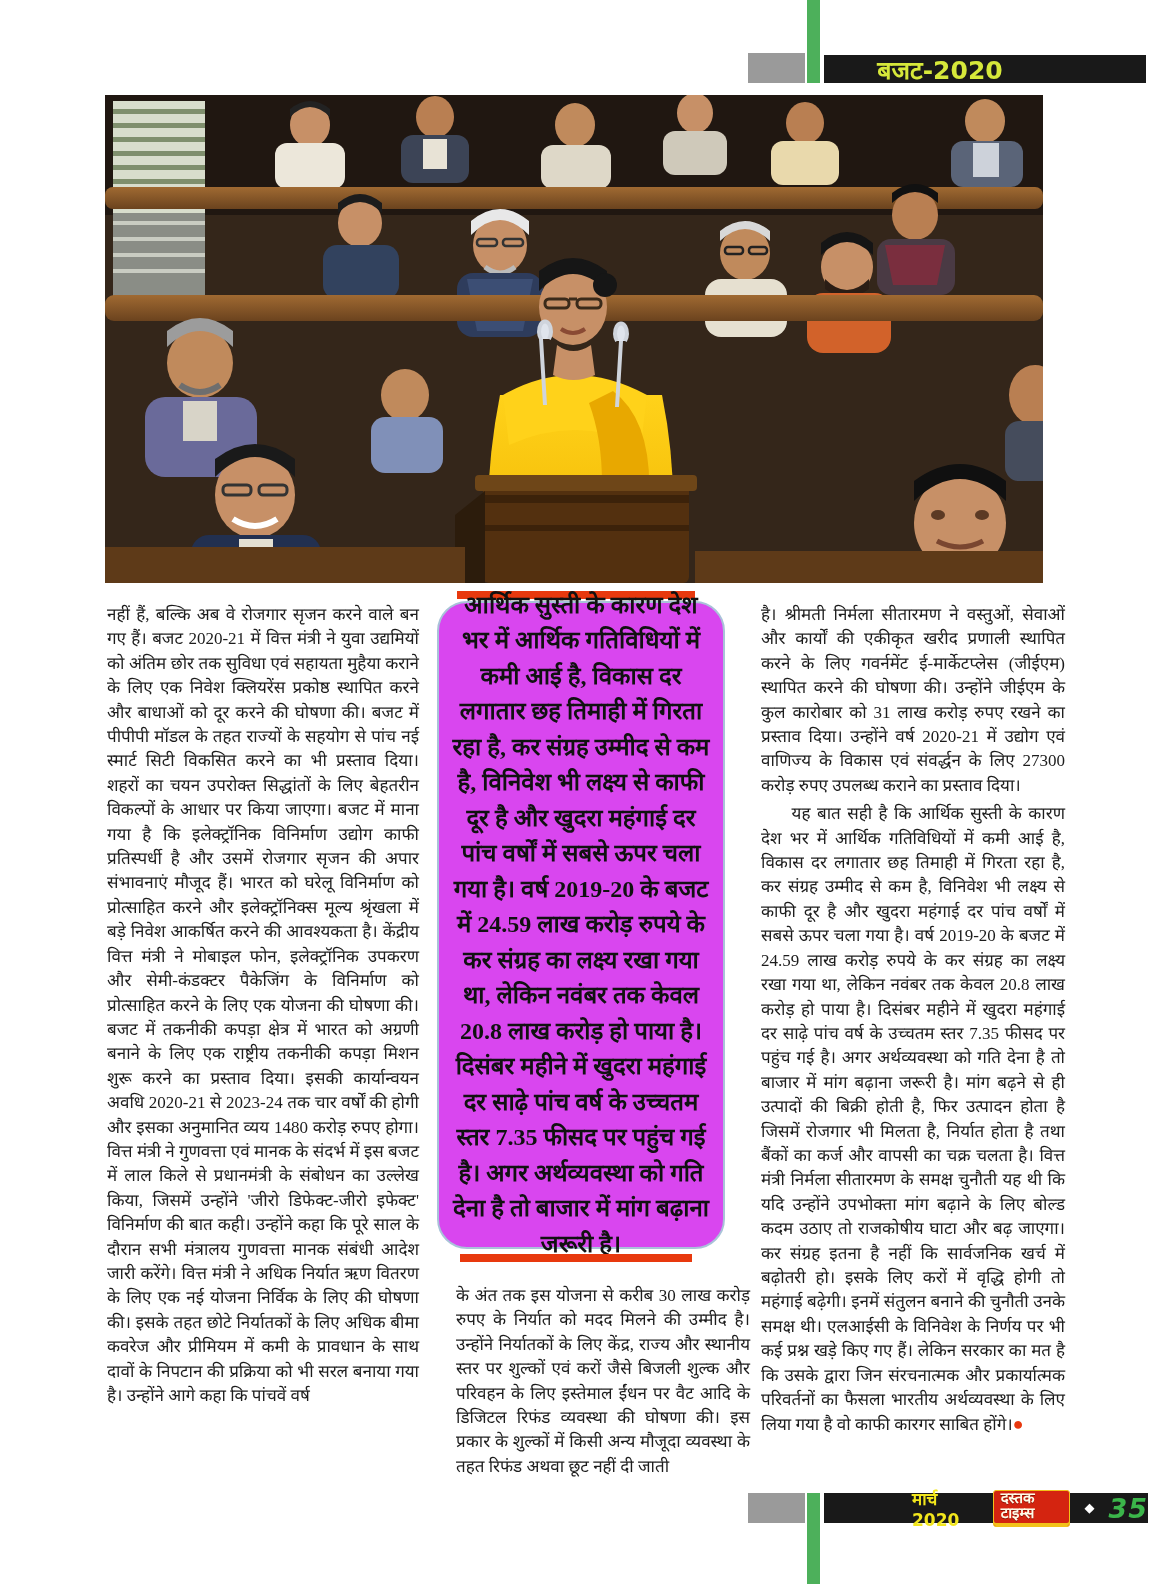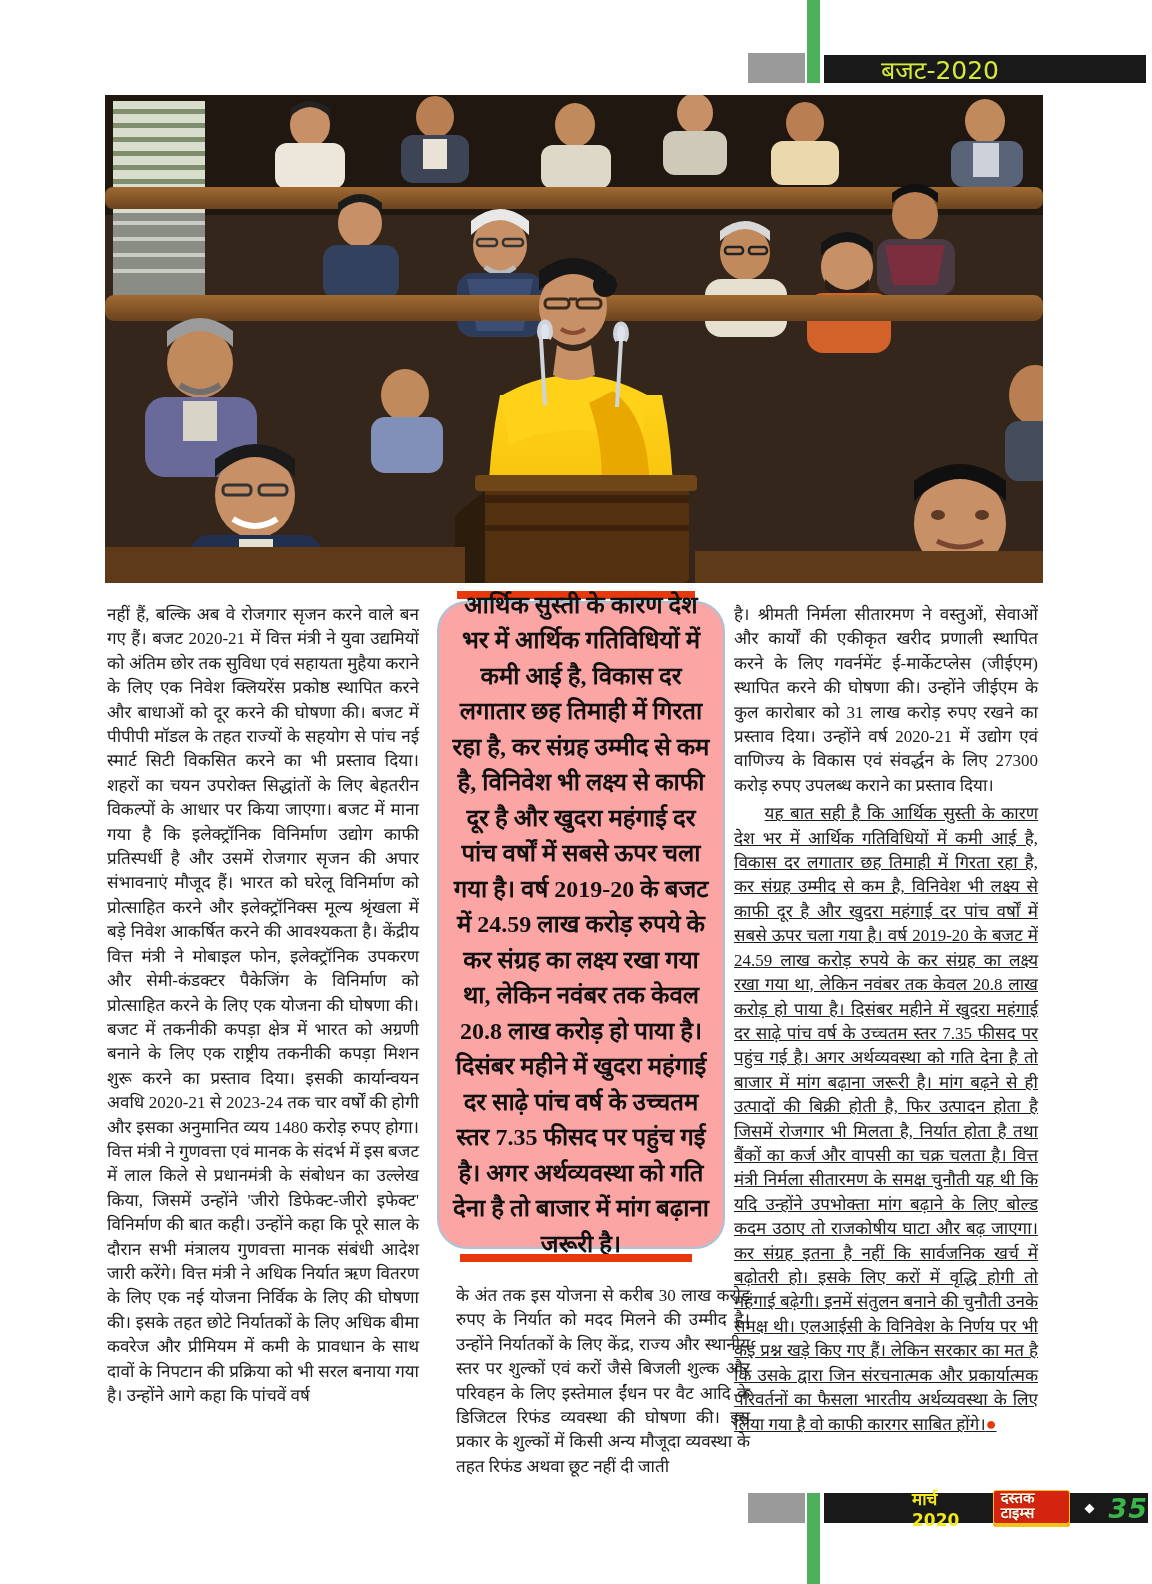"बजट-2020" .header-tag { font-weight: normal -> bold }
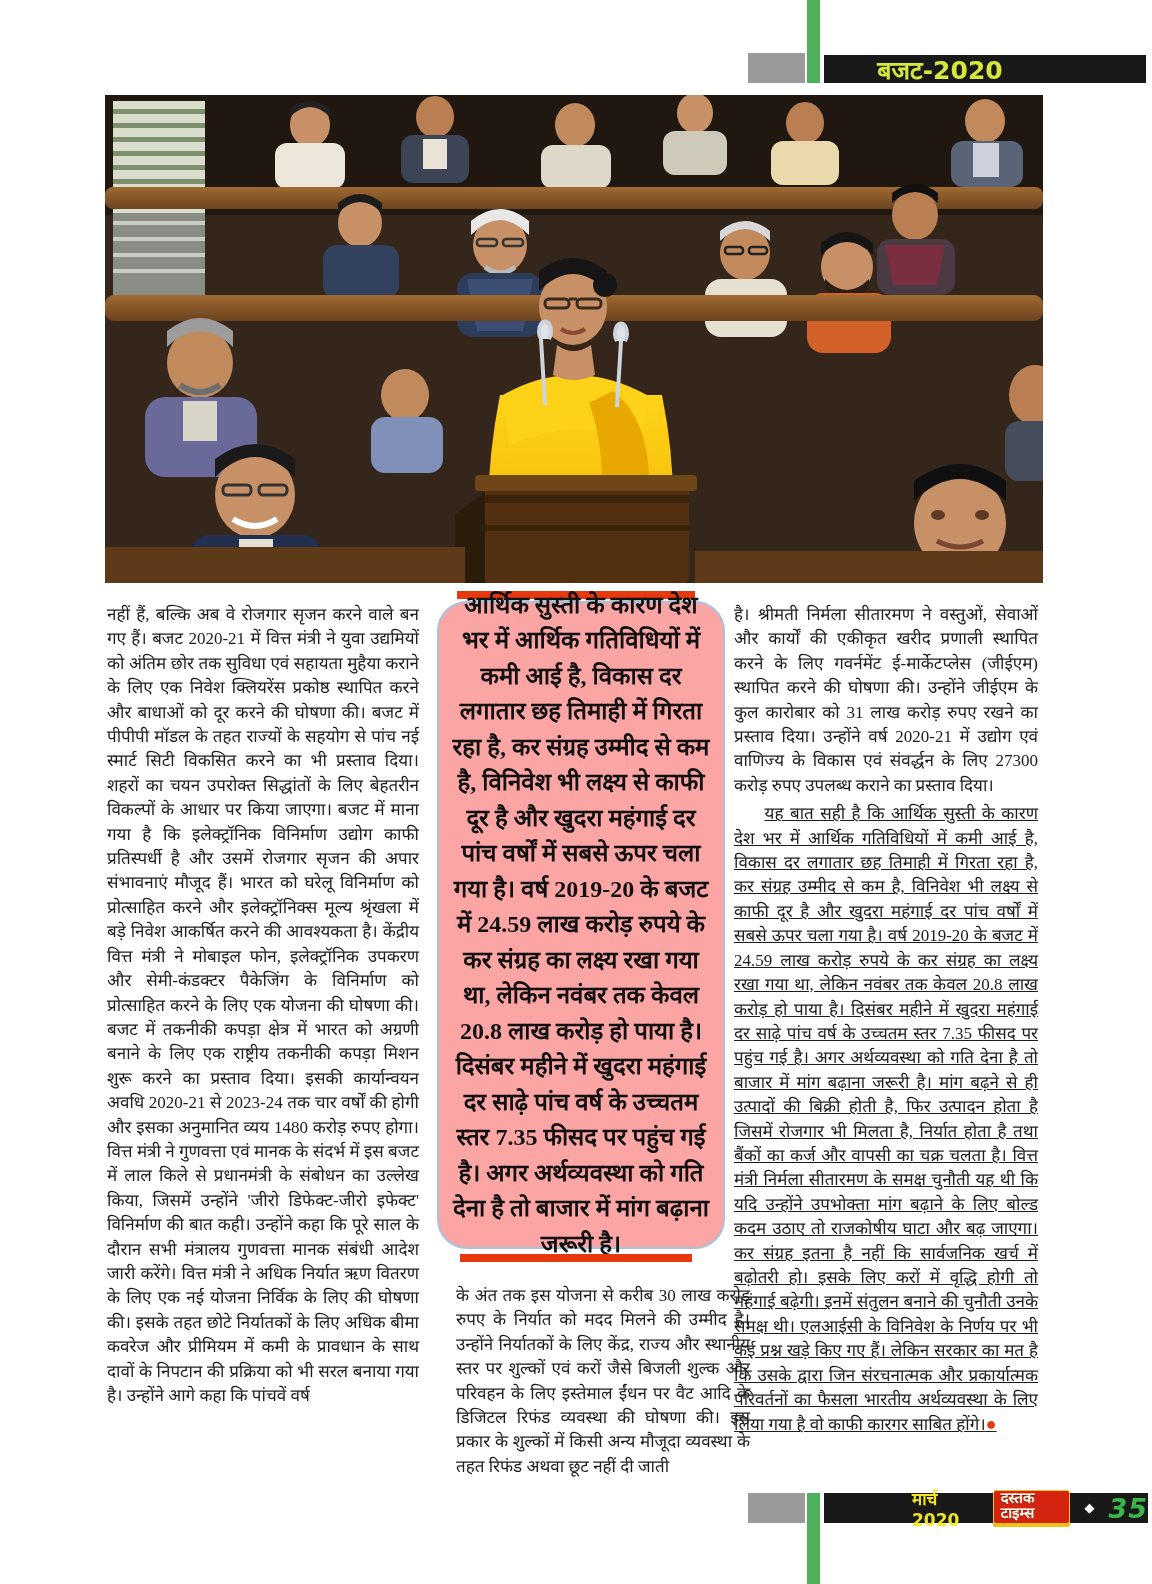"आर्थिक सुस्ती के कारण देश" .pull-box { background: #fca5a5 -> #d946ef }
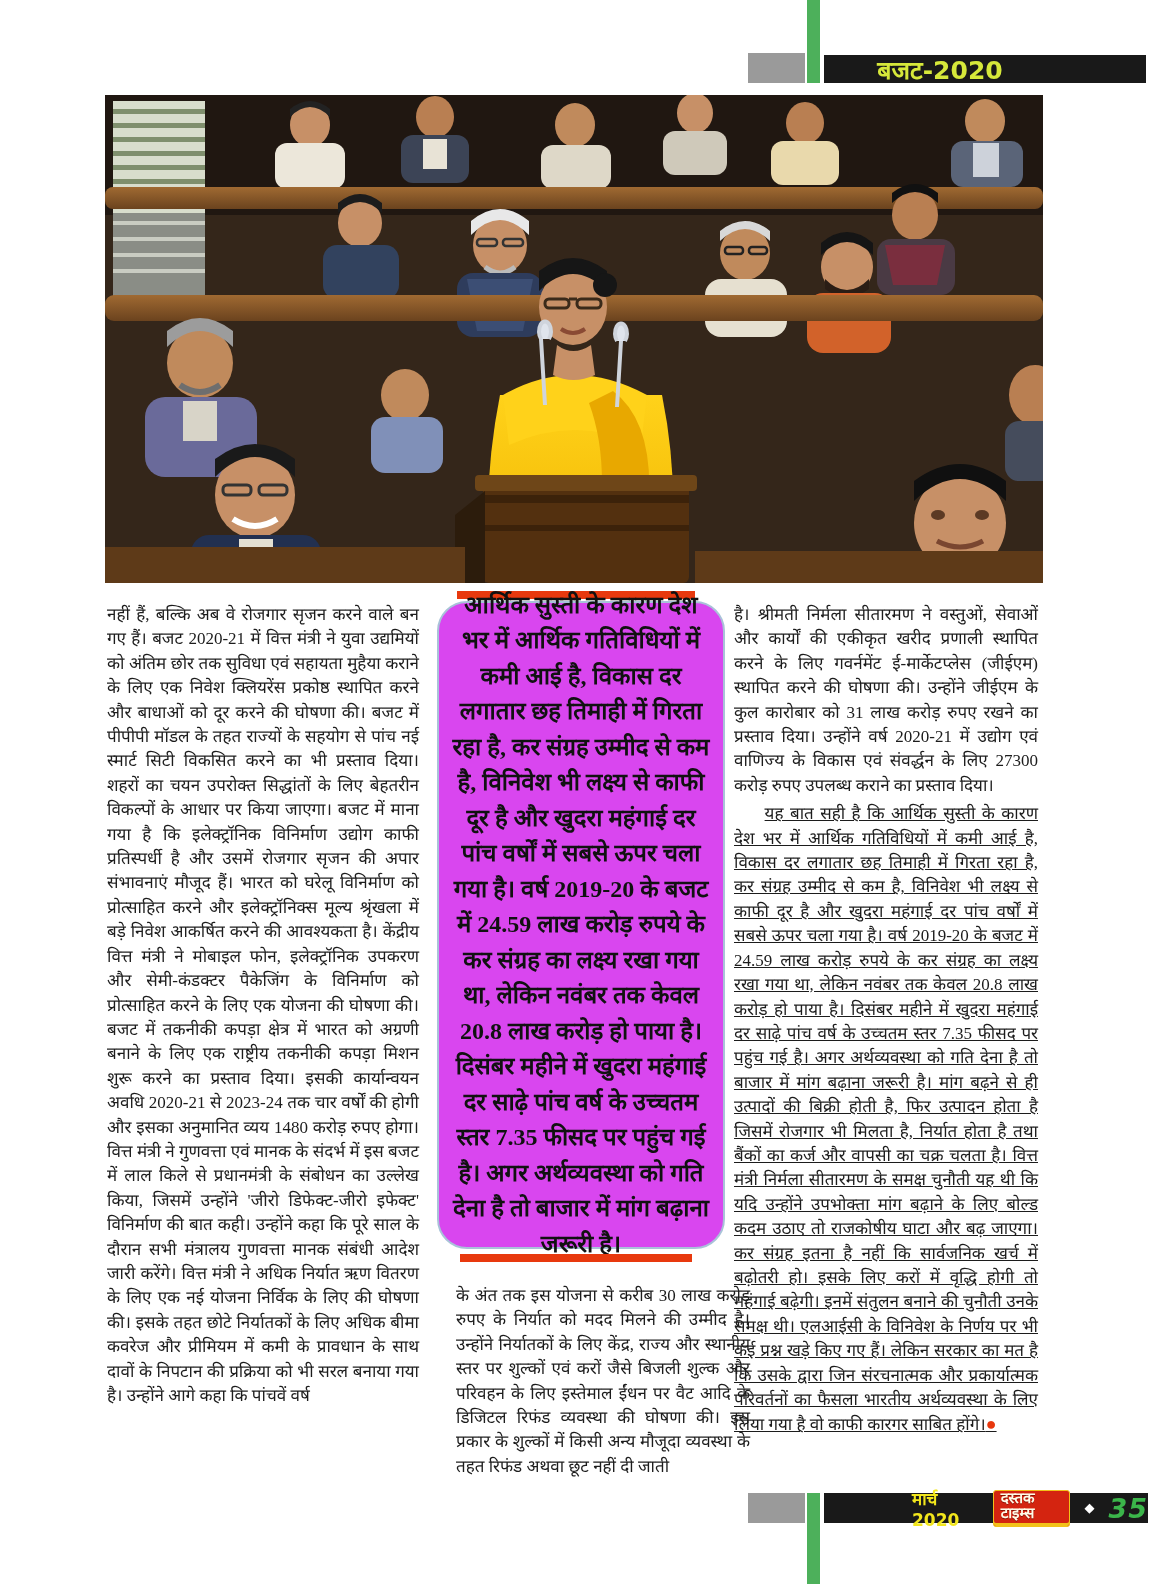"है। श्रीमती निर्मला सीतारमण ने" div.abs { left: 730px -> 757px }
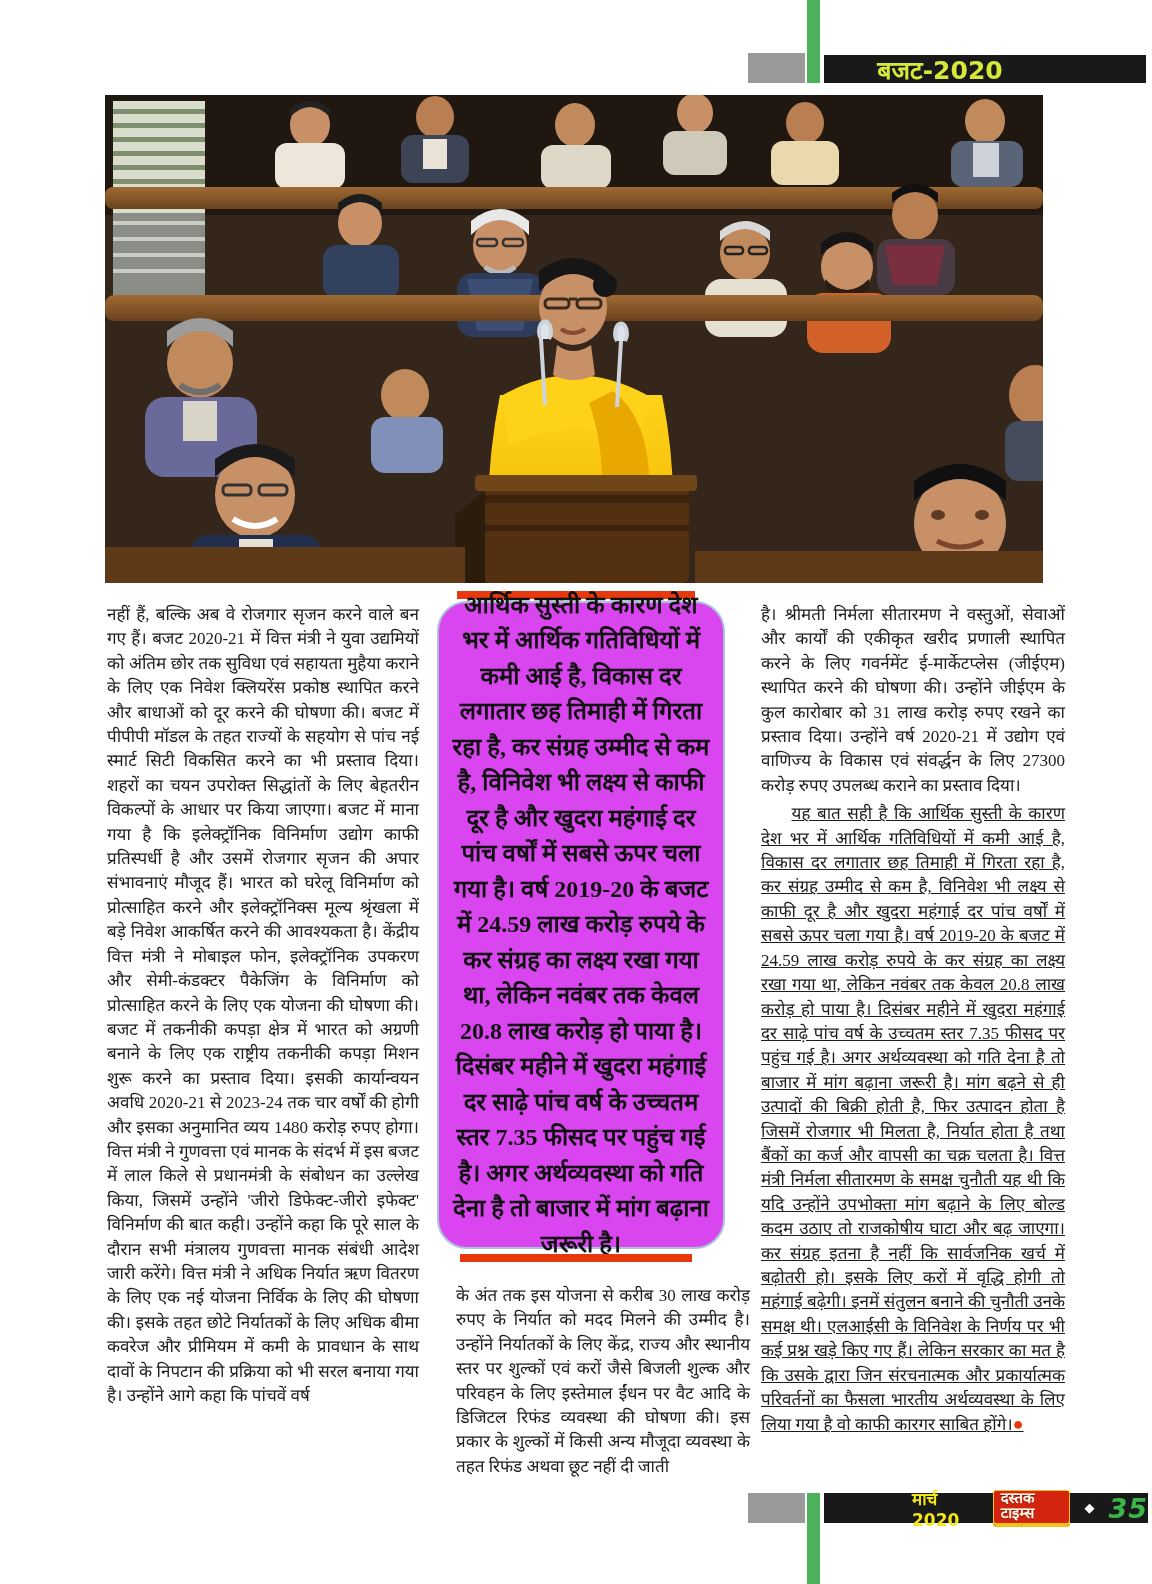"यह बात सही है कि" .indent { text-decoration: underline -> none }
